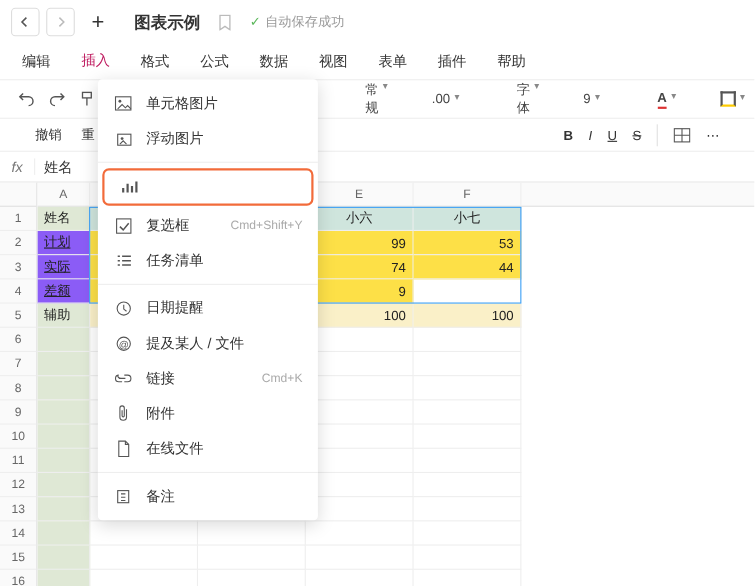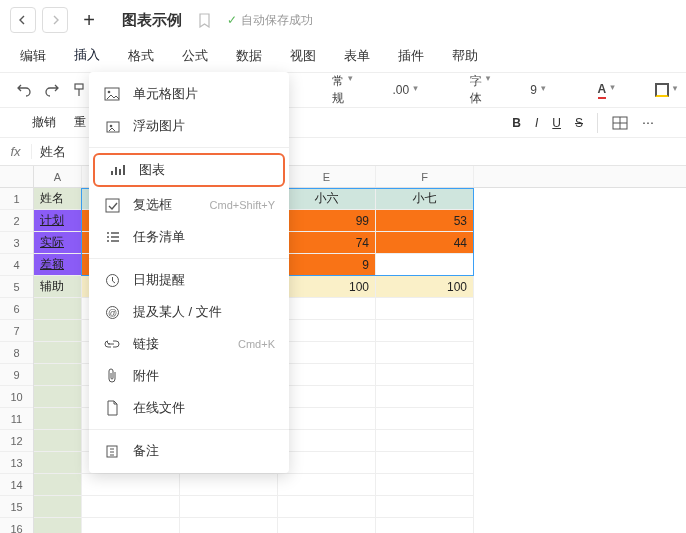"插入" .menubar .active { color: #0f172a -> #be185d }
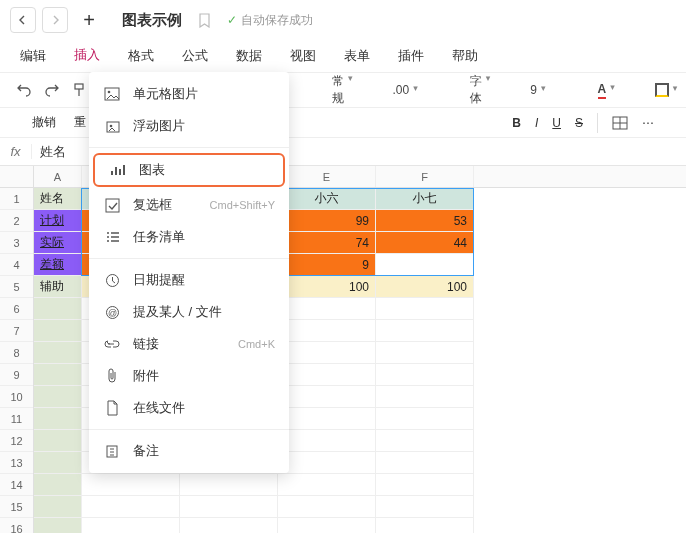"图表" span.mi-label { html: <span>图表</span> -> none }
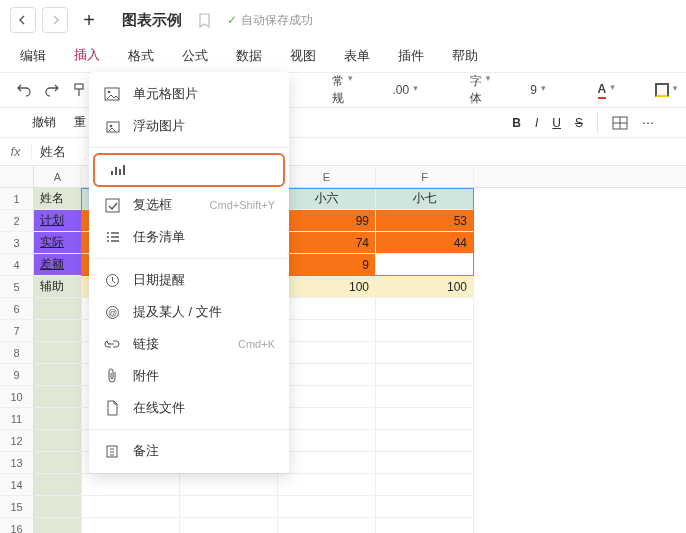"99" .row.r2 .cell, .row.r3 .cell, .row.r4 .cell { background: #f97316 -> #fde047 }
